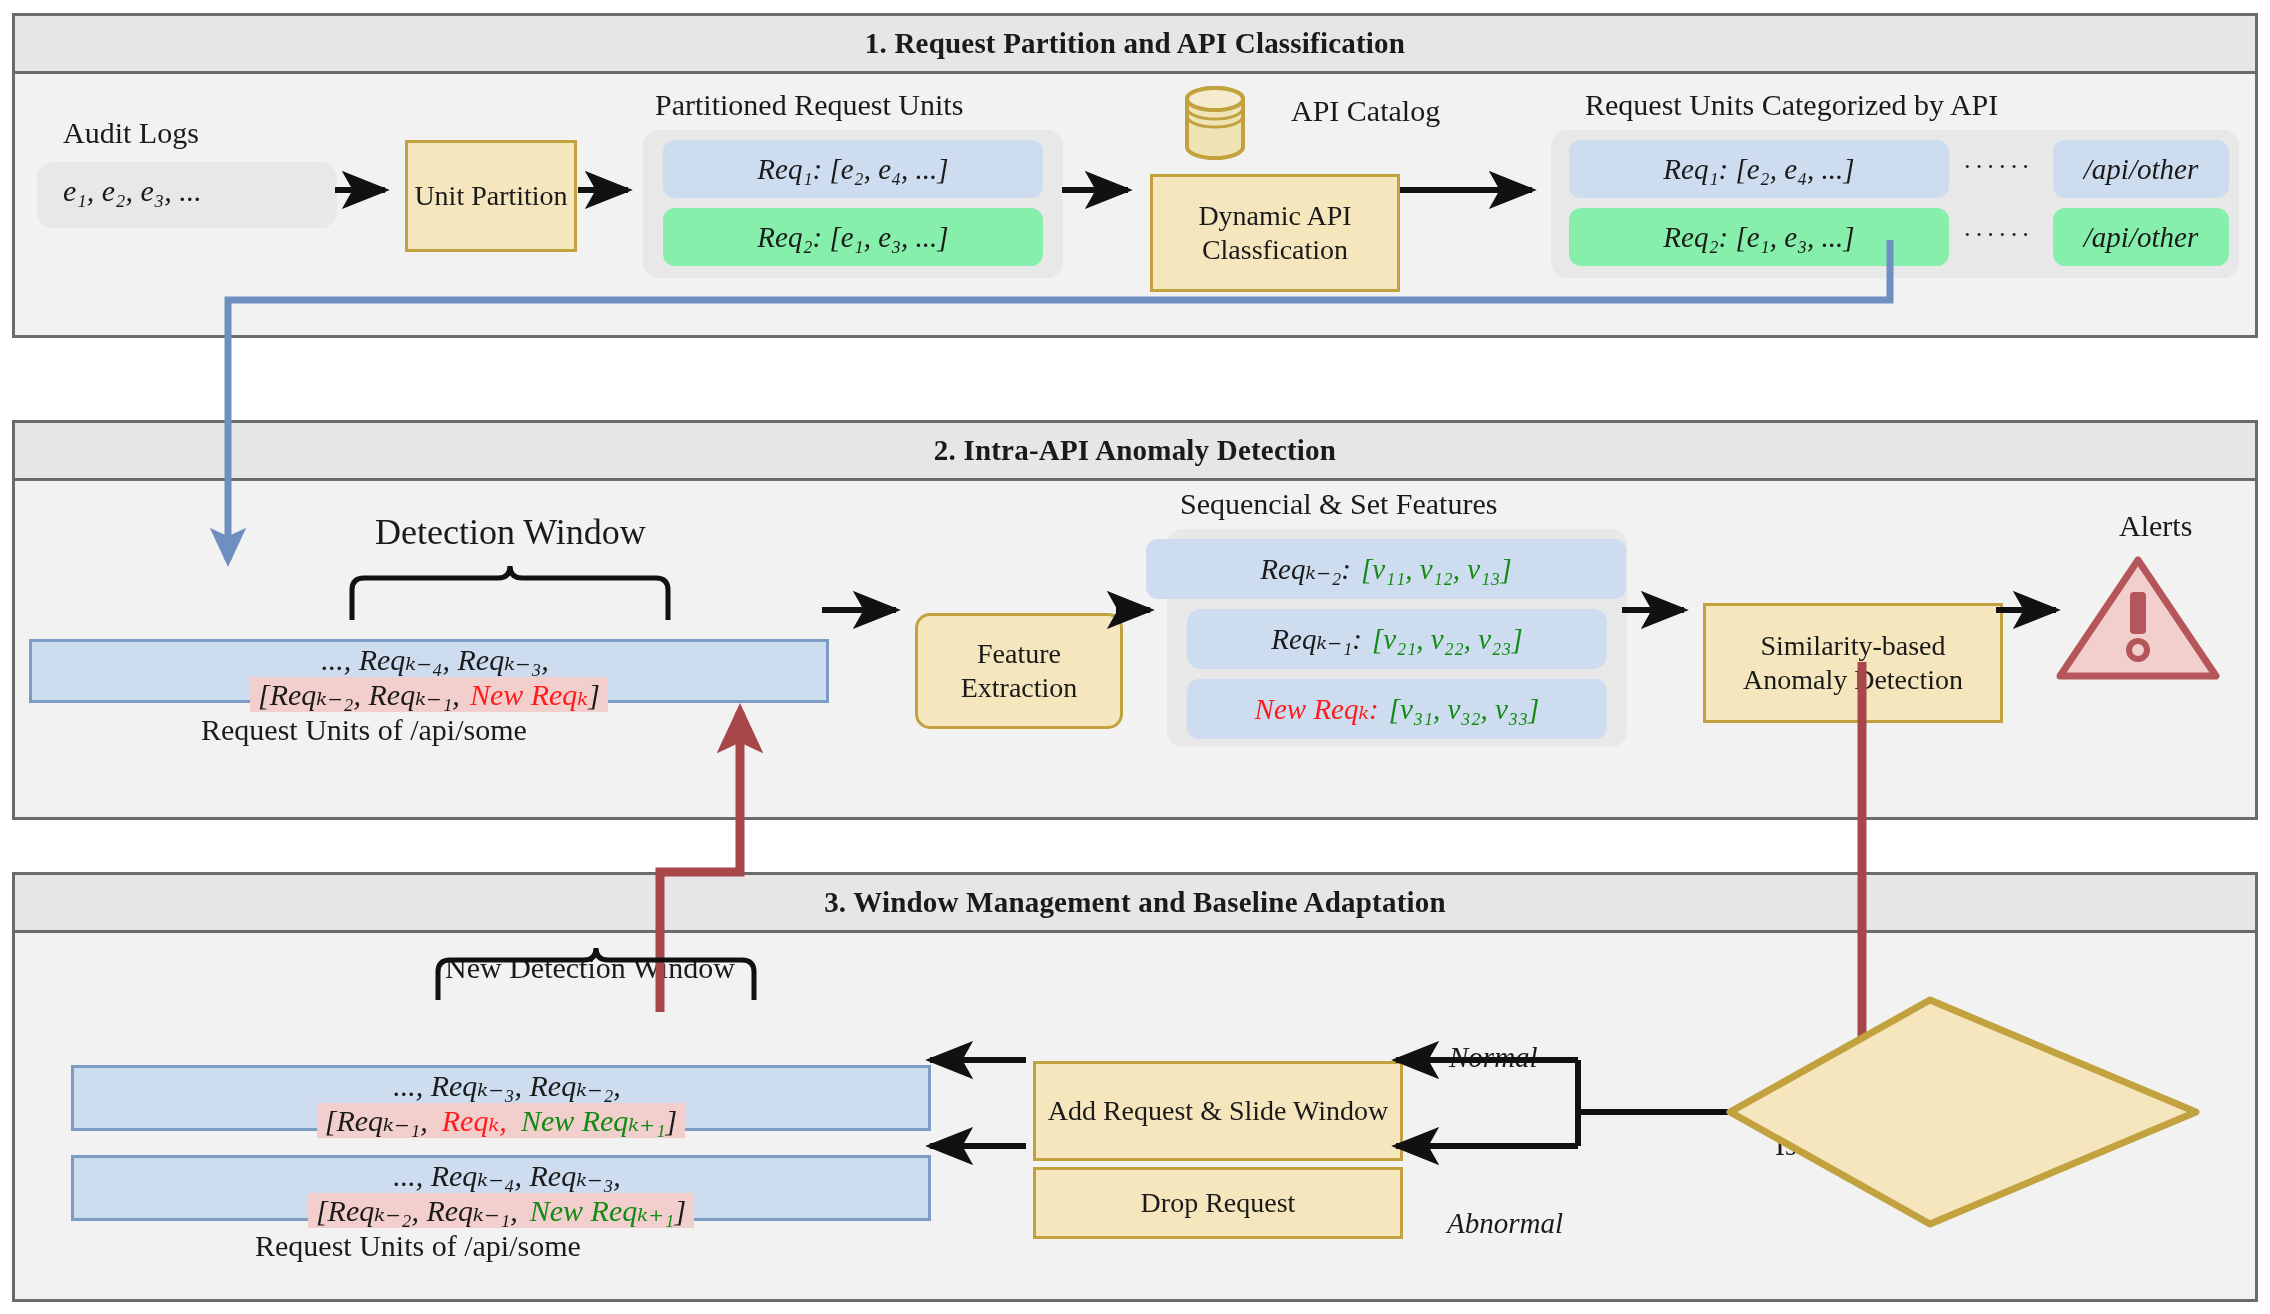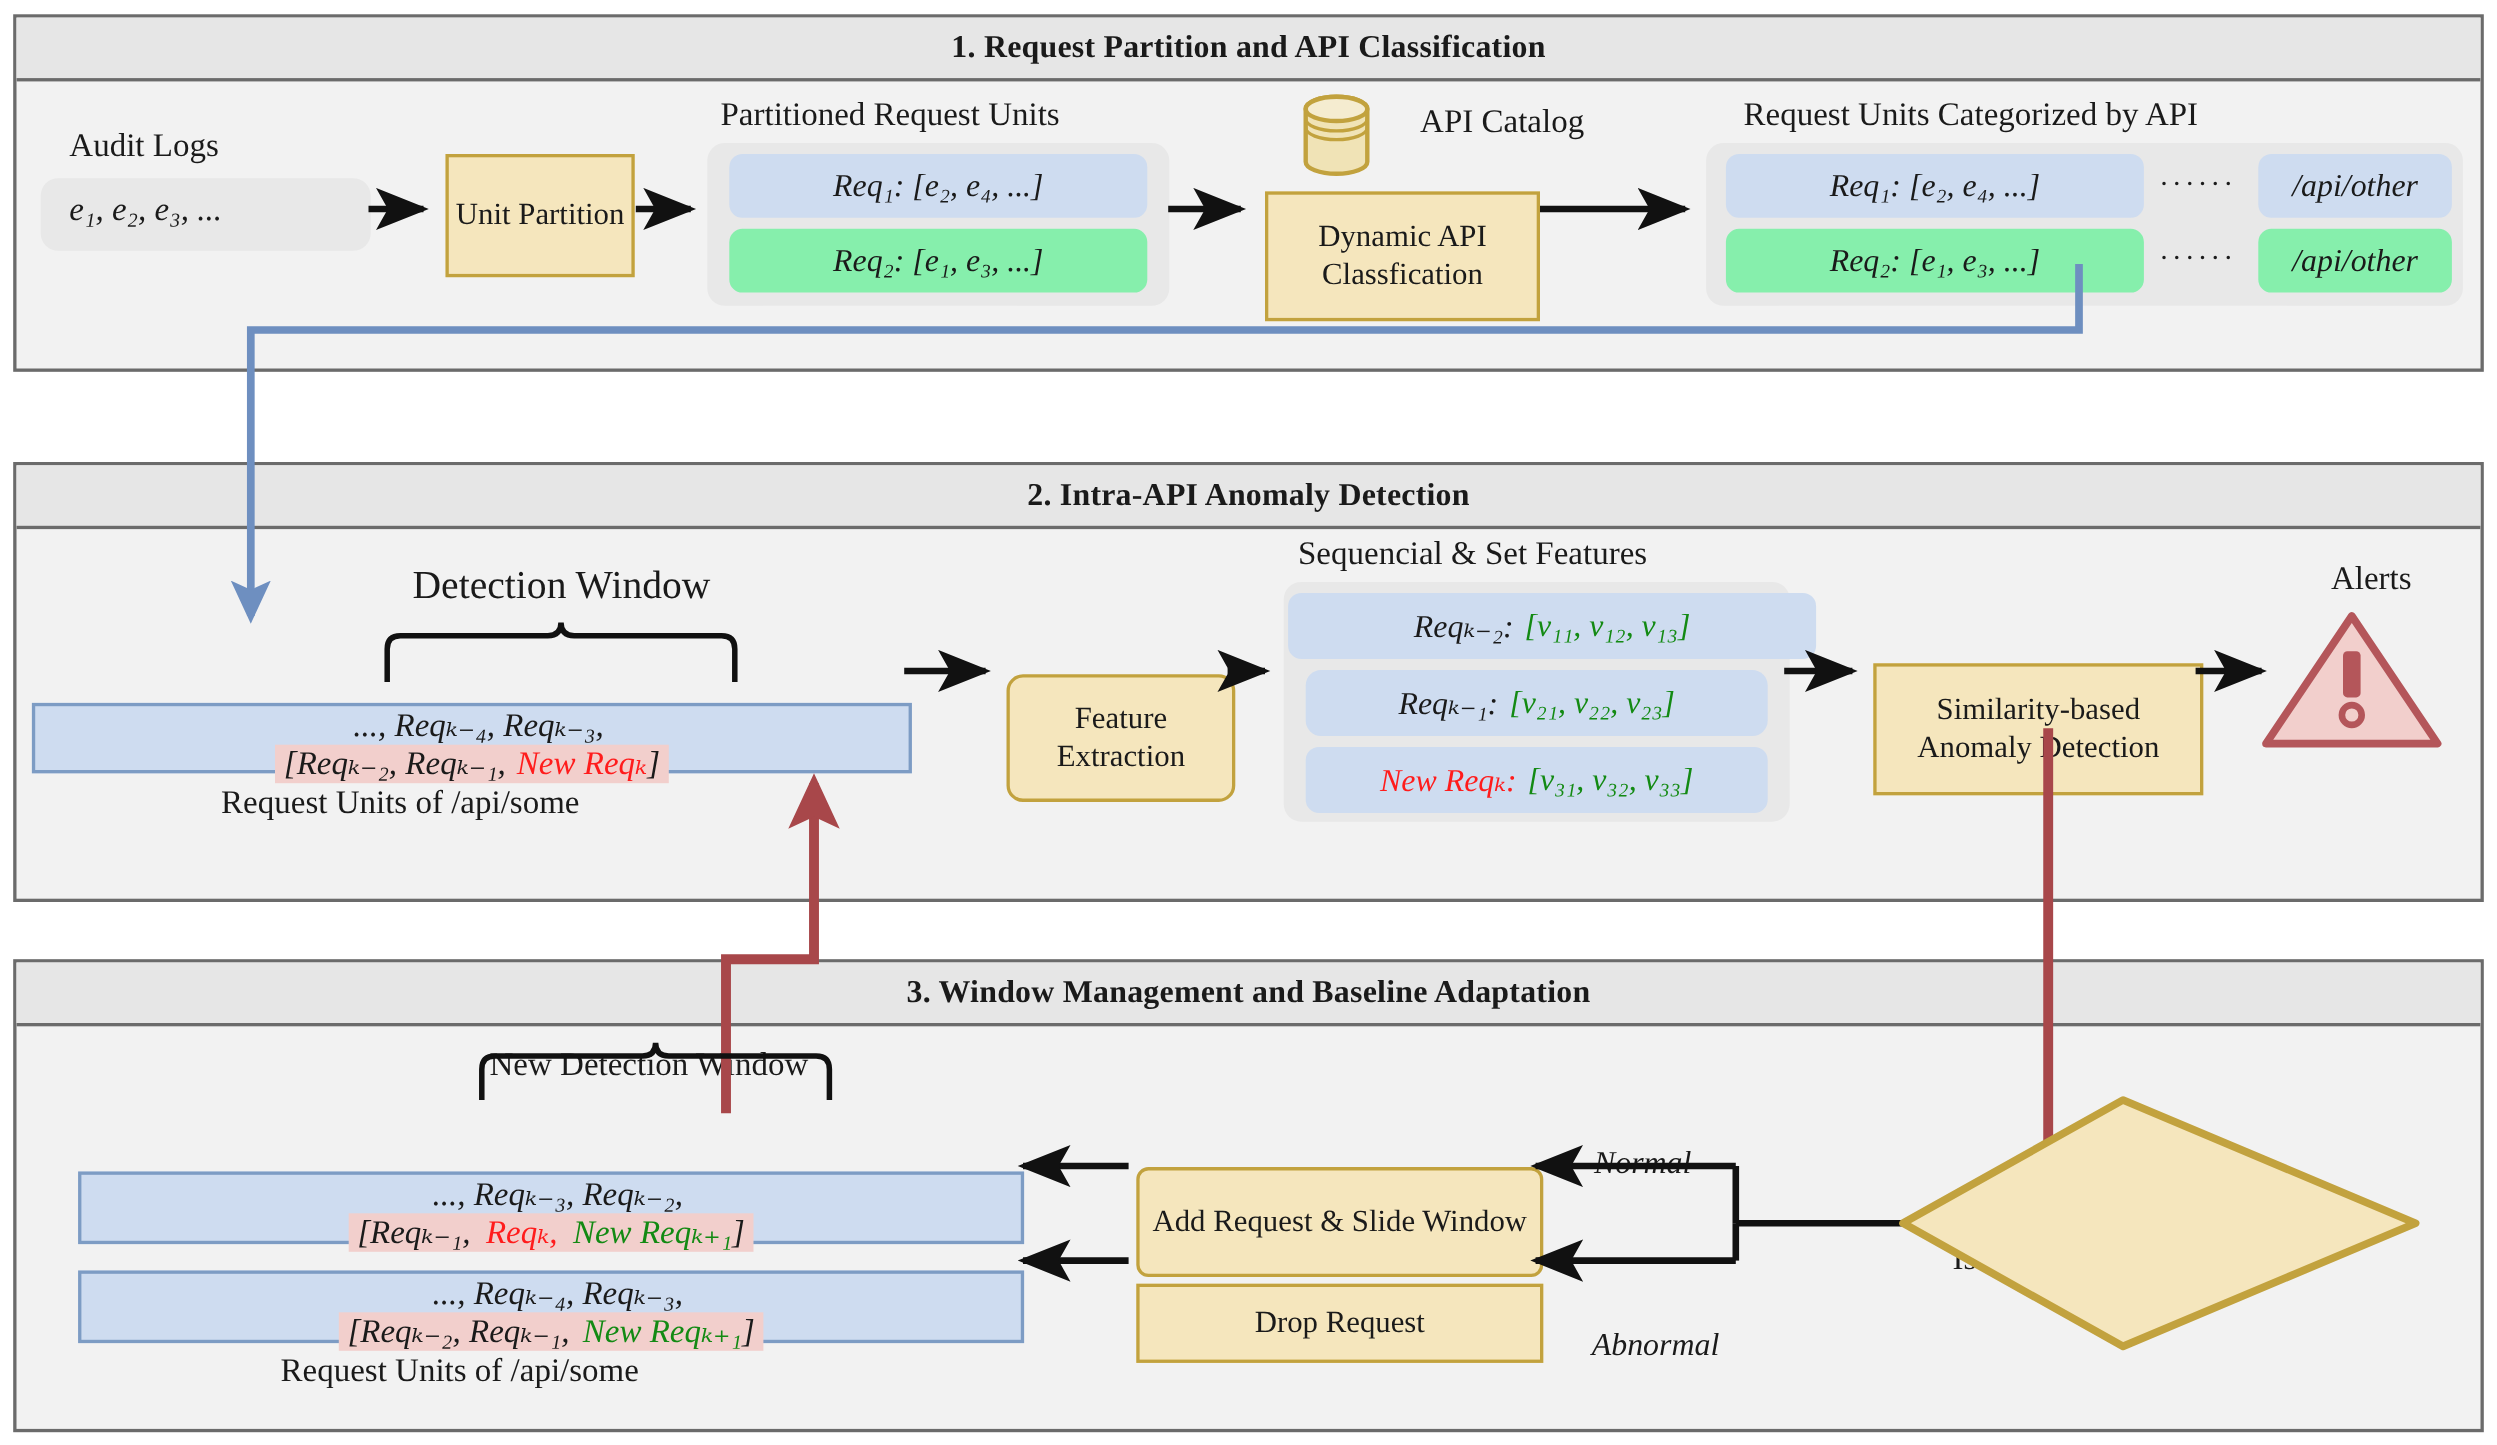"Reqₖ₋₂:" div.chip { left: 1156px -> 1131px }
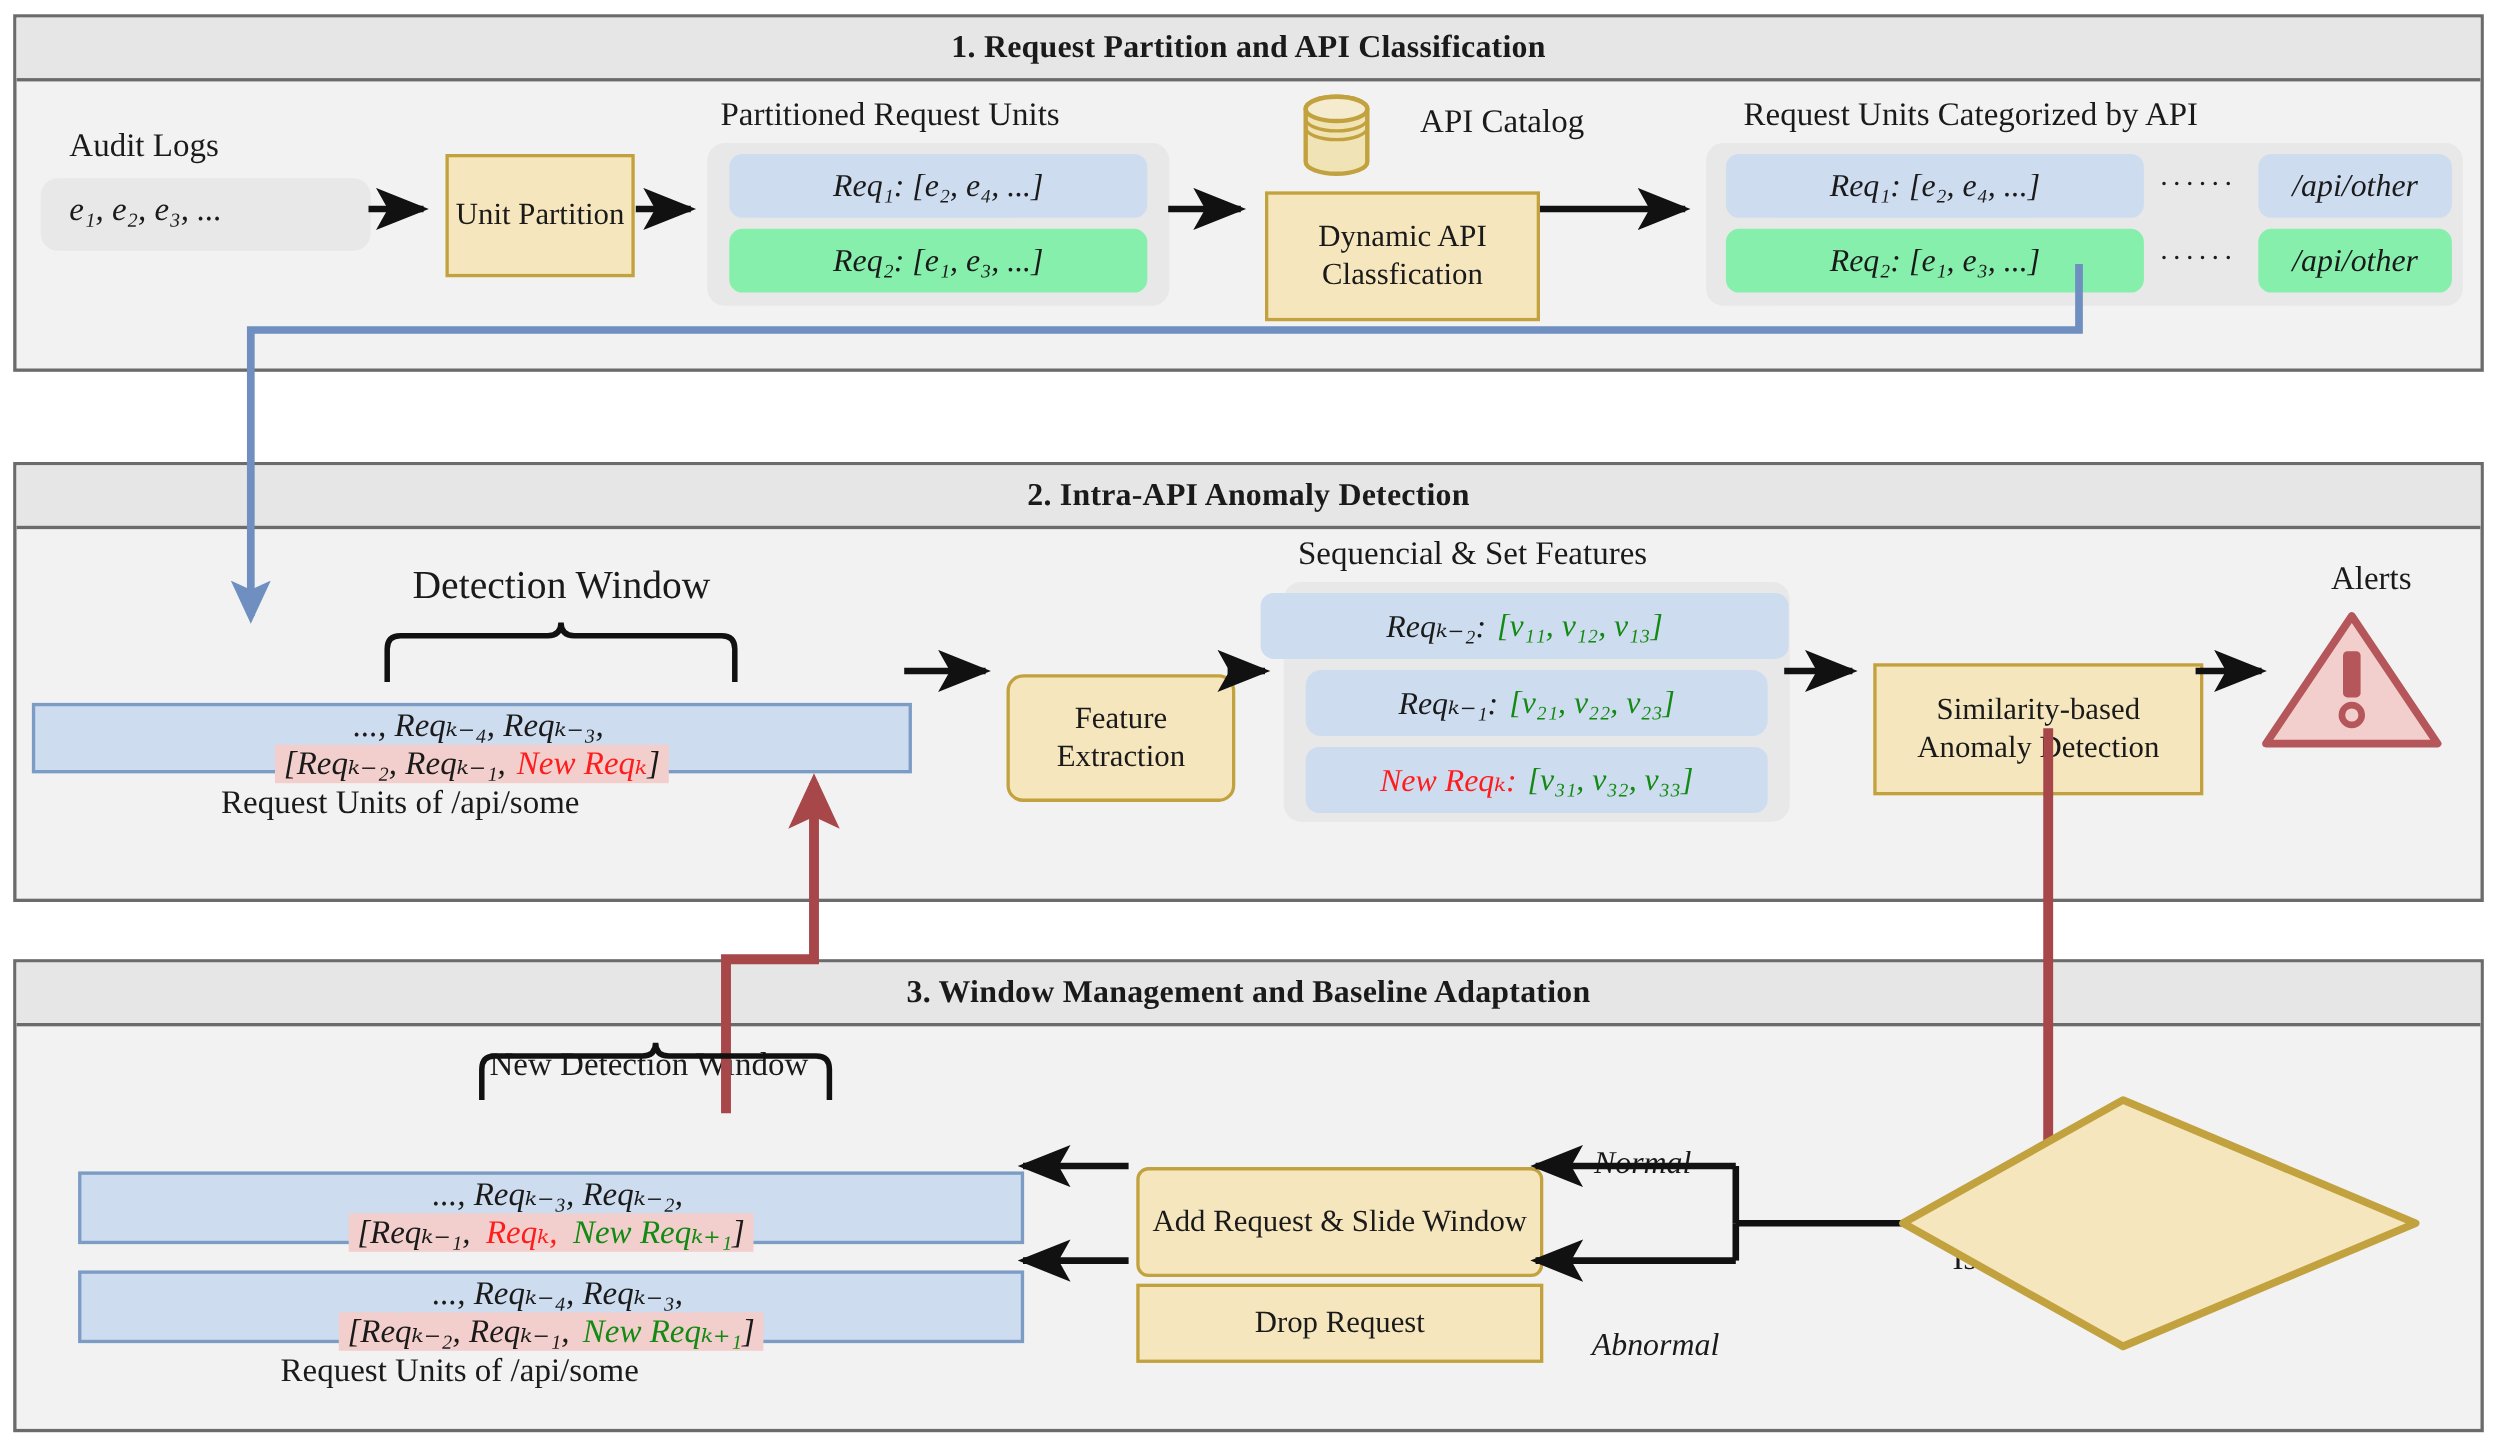"Add Request & Slide Window" div.ybox { border-radius: 11px -> none }
